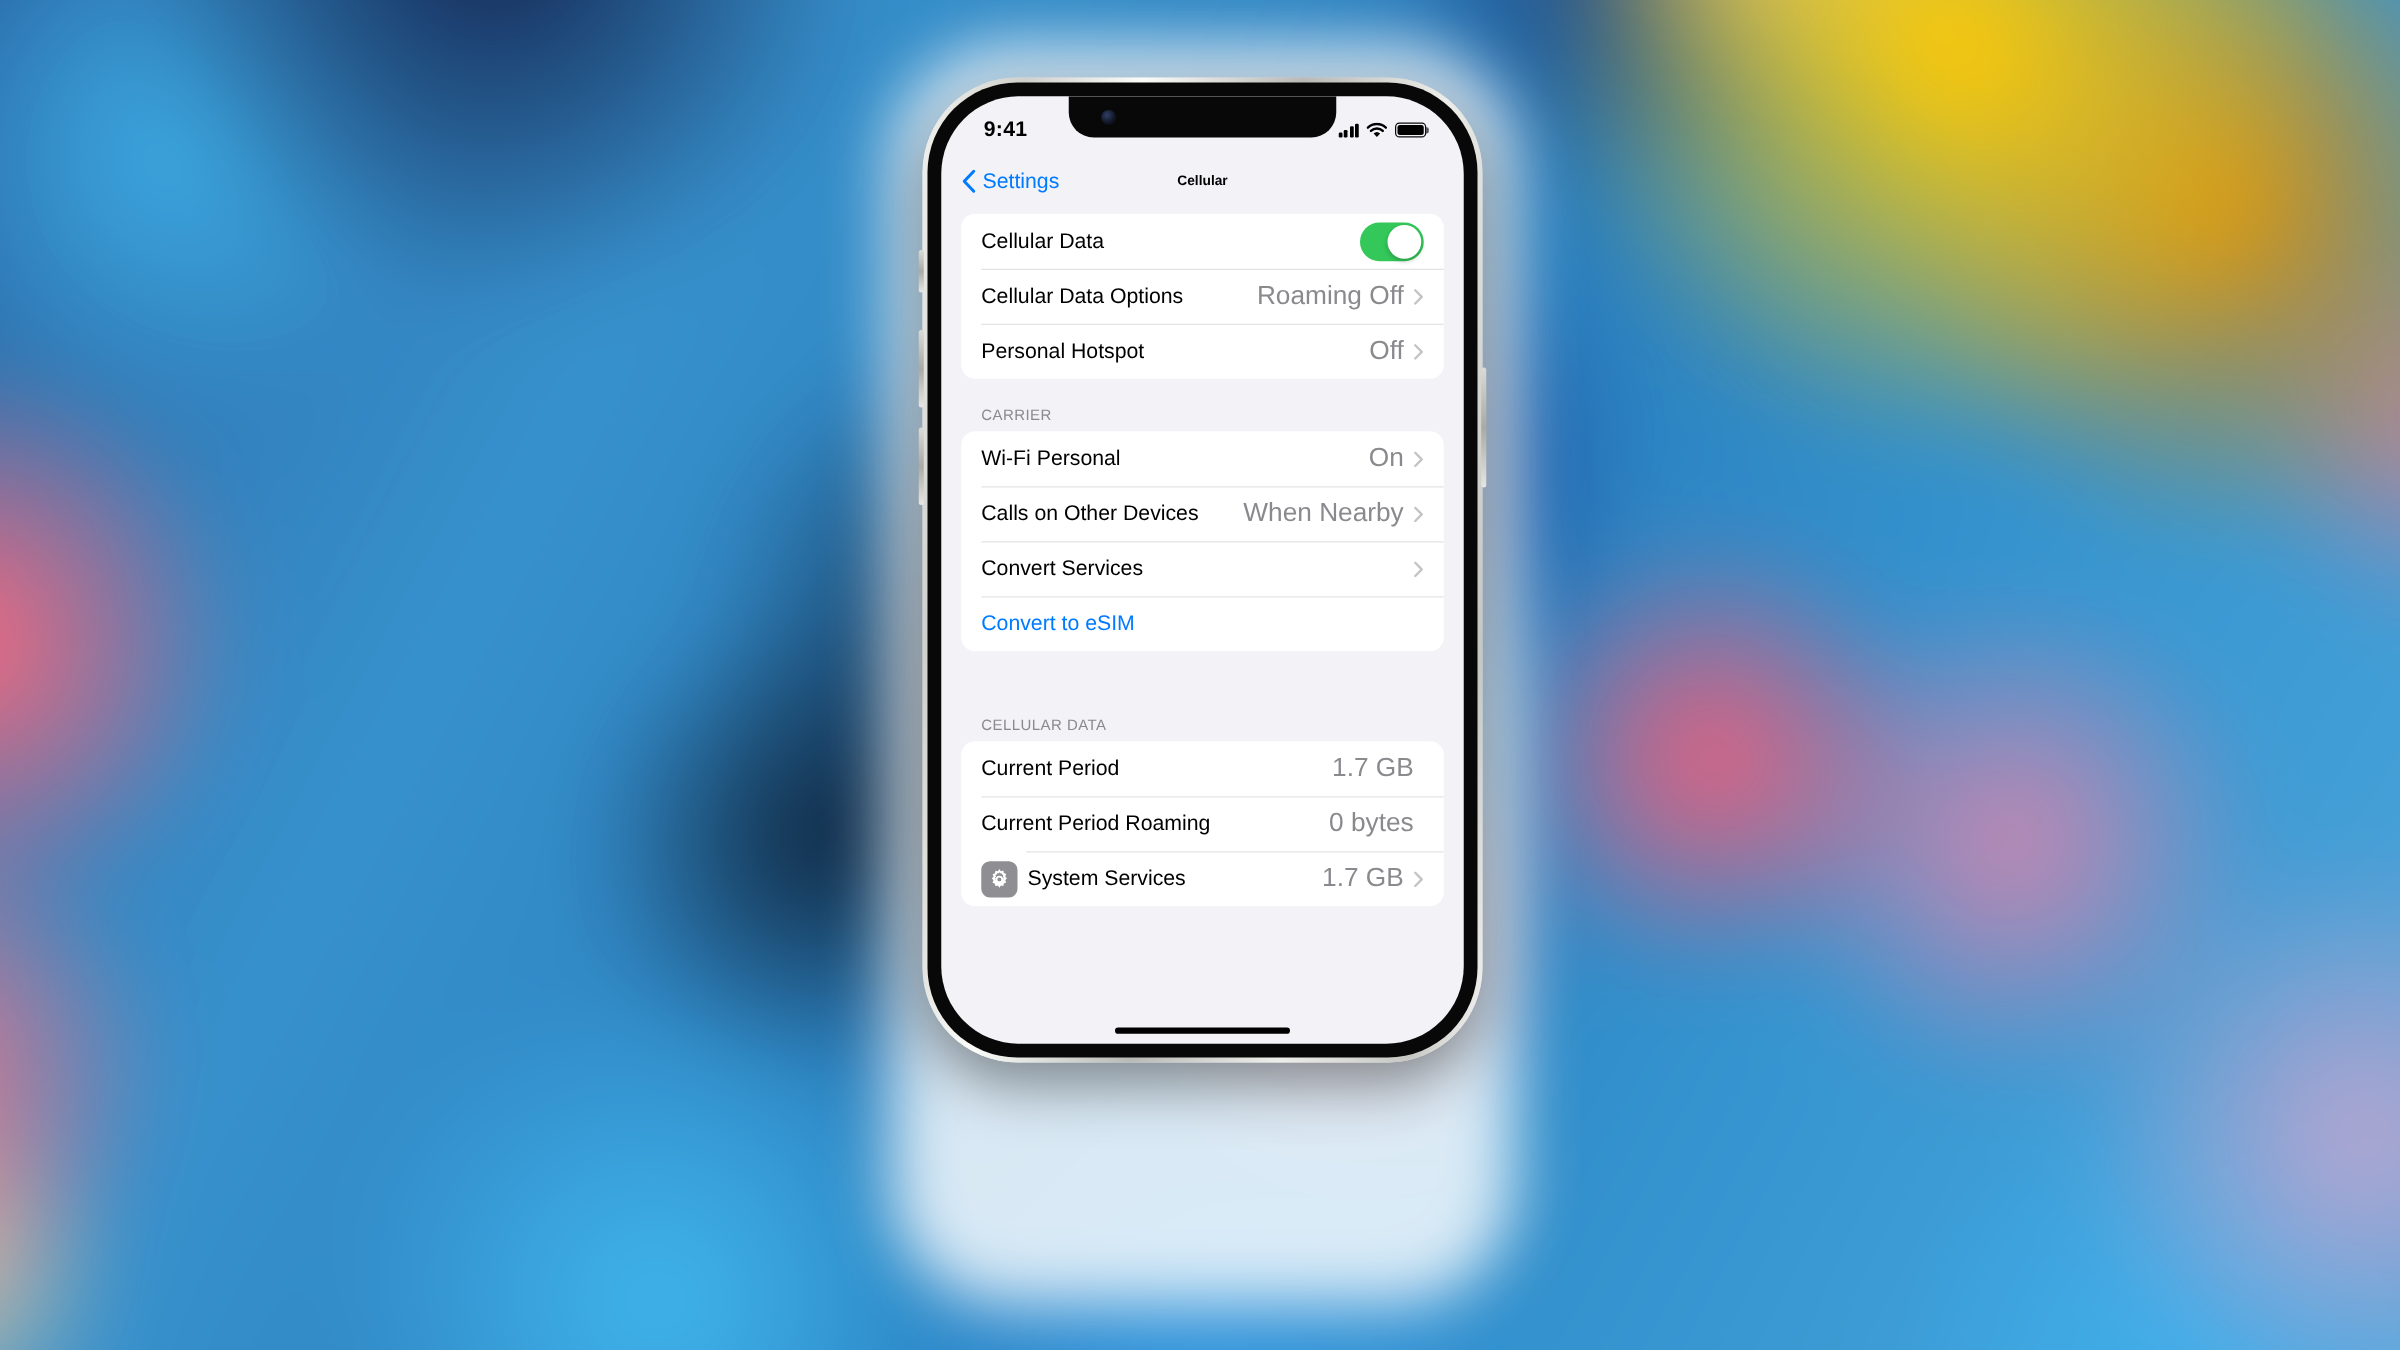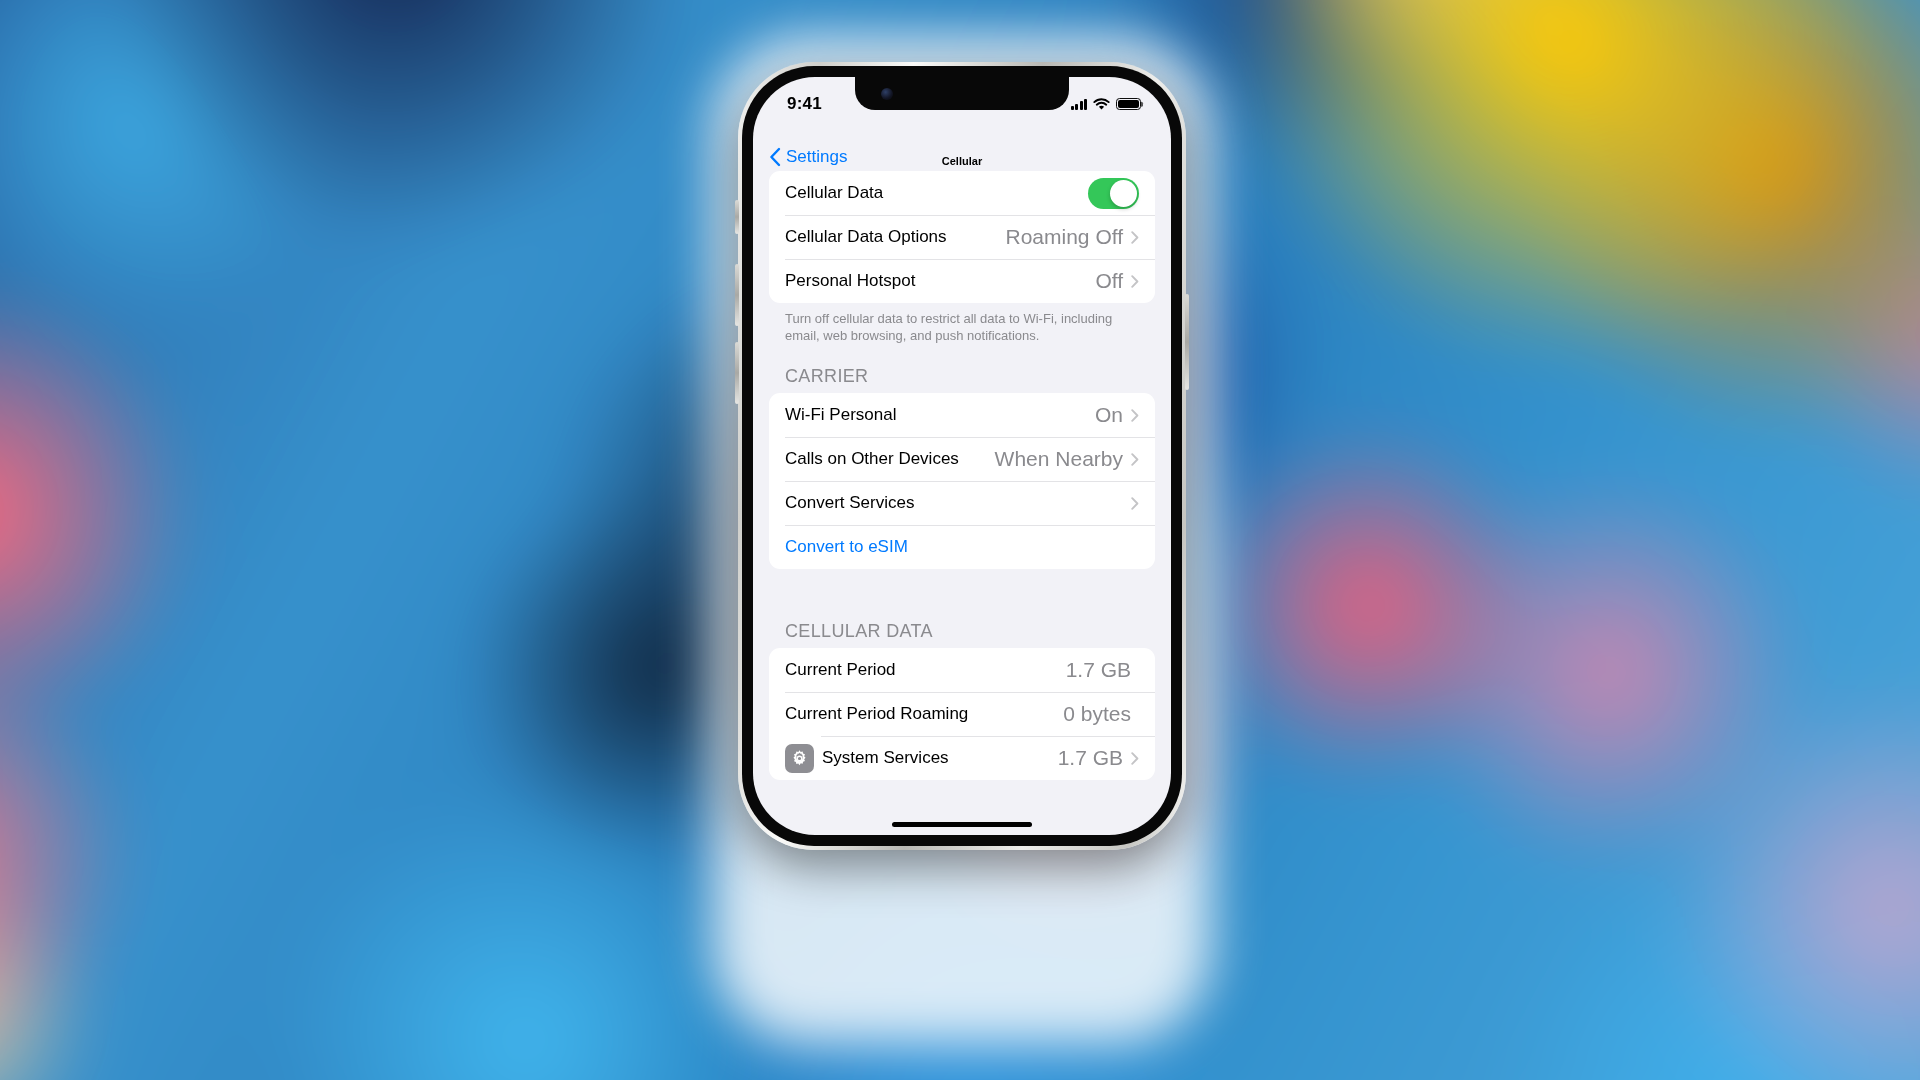"Settings" #nav-bar { align-items: flex-end -> center }
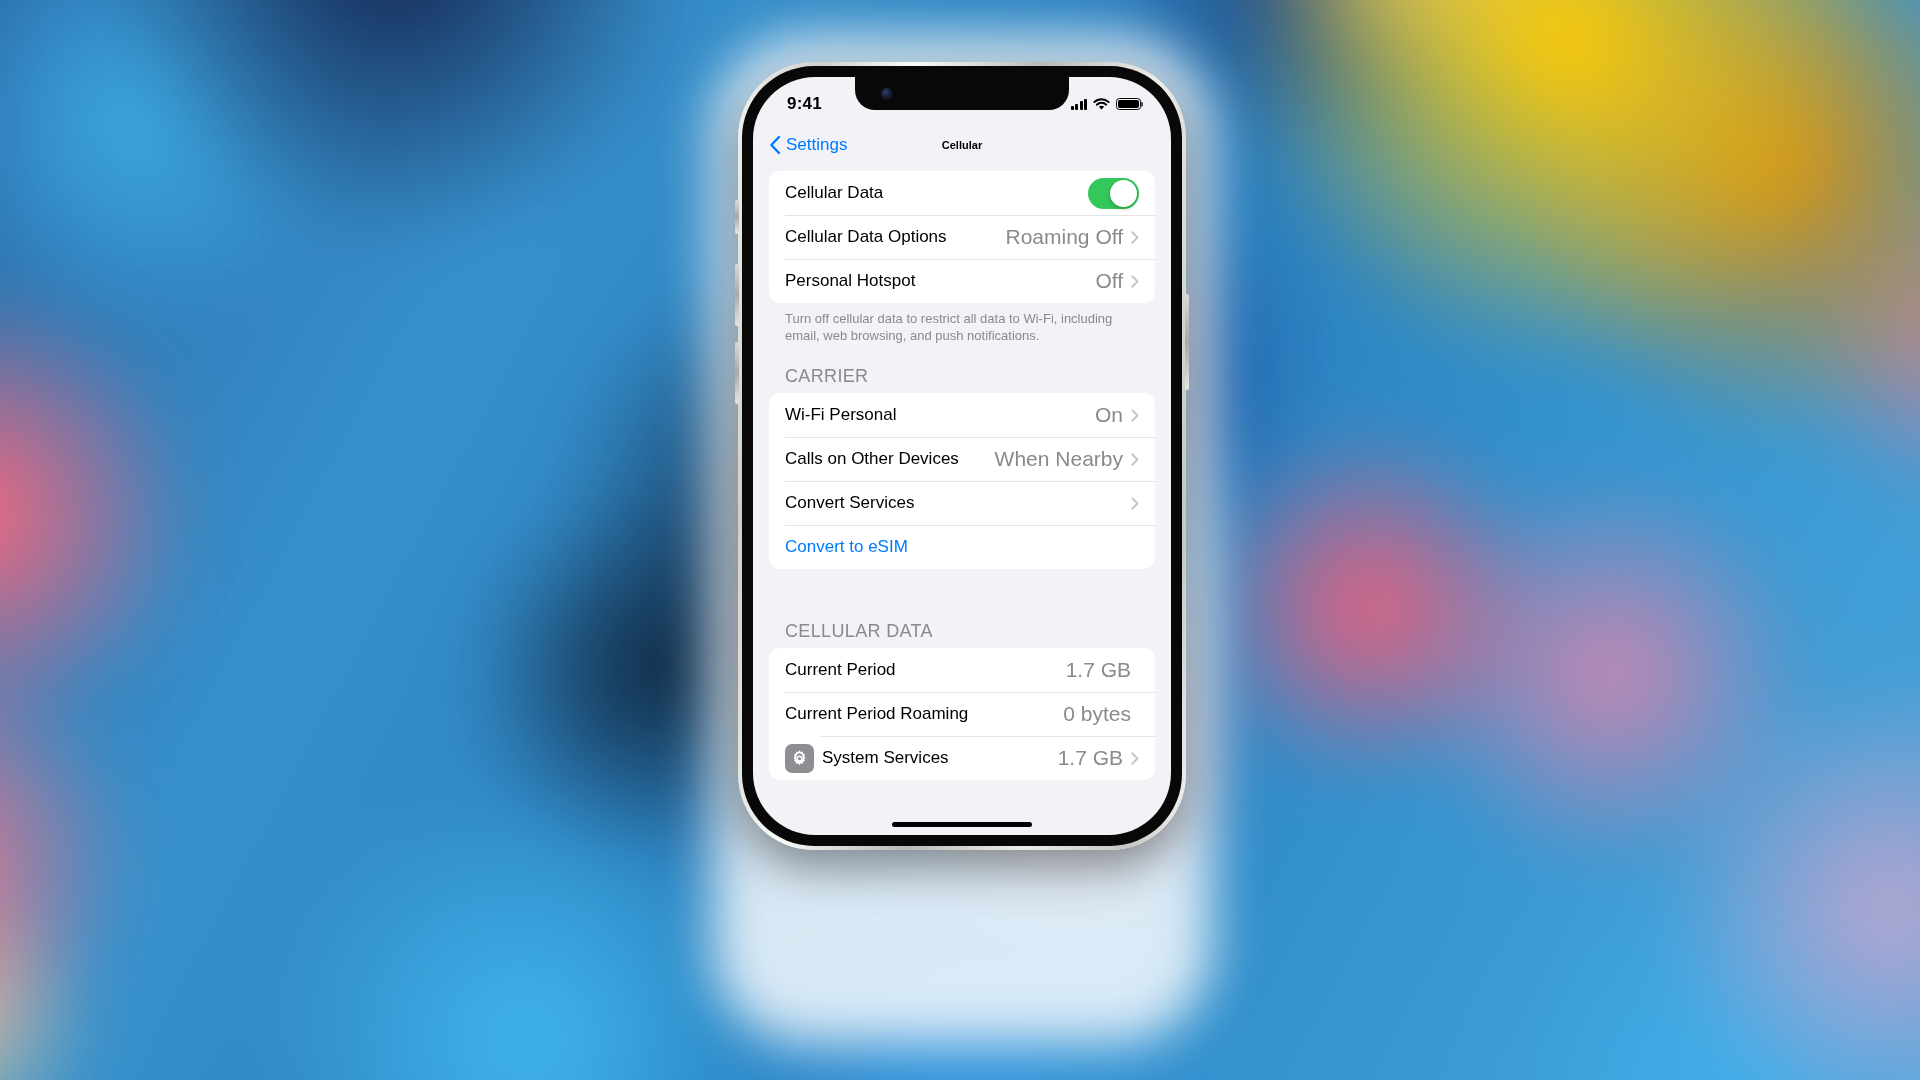"Turn off cellular data to" div.footer-note { html: <div>Turn off cellular data to restrict all data to Wi-Fi, including email, web browsing, and push notifications.</div> -> none }
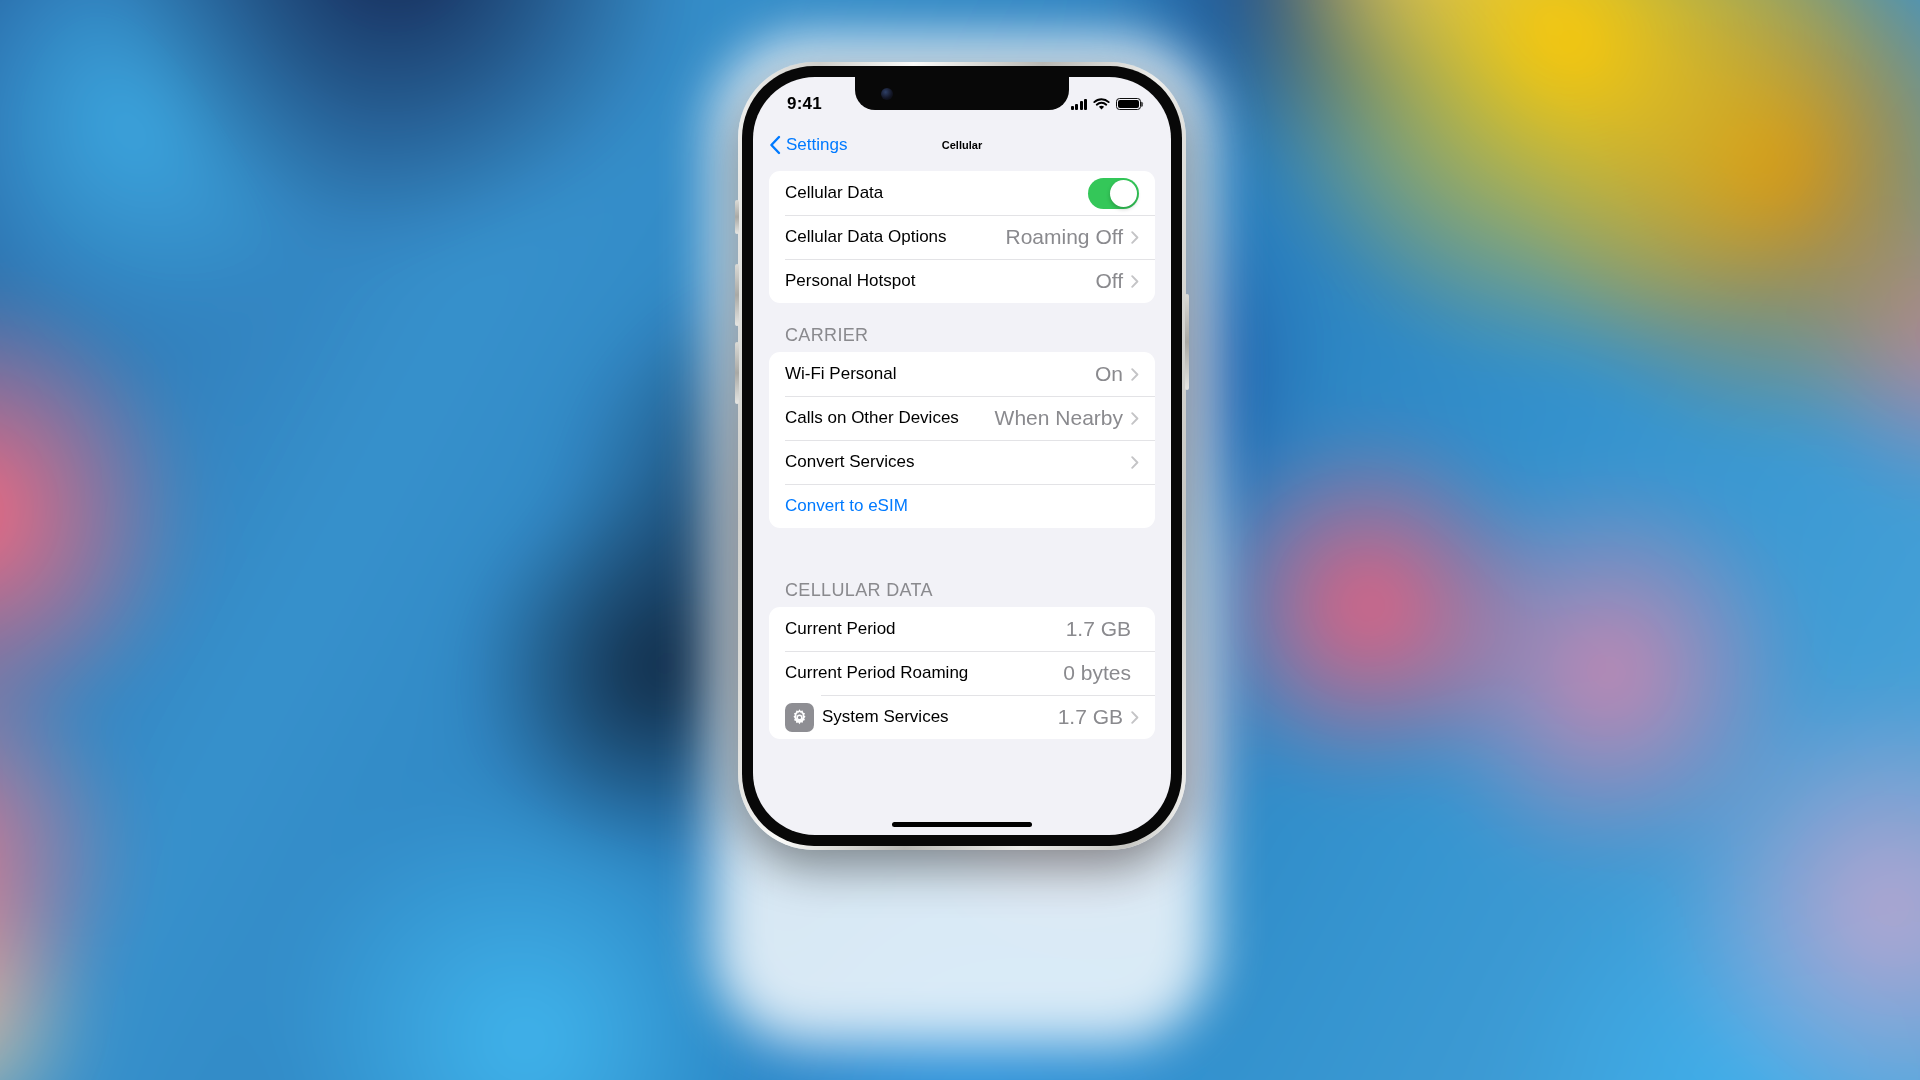"CARRIER" .section-header { font-size: 18px -> 12px }
